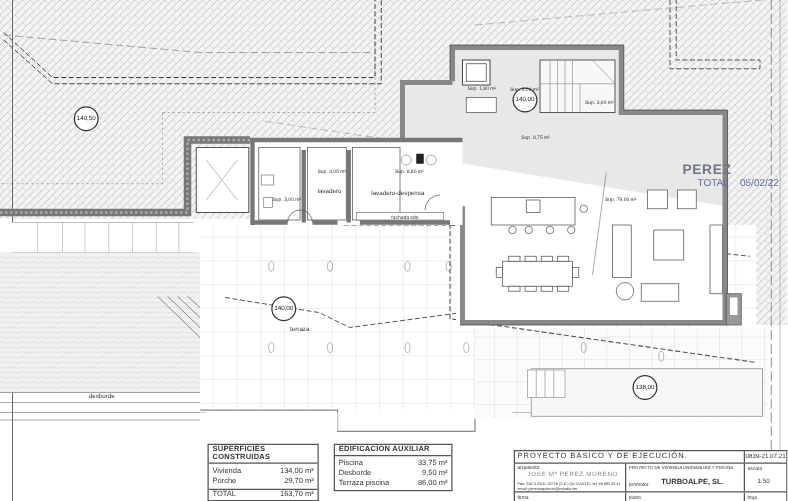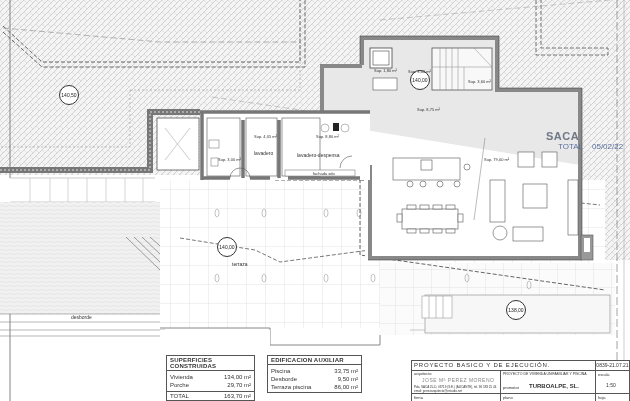"SACA" div.ctaa { text: SACA -> PEREZ }
